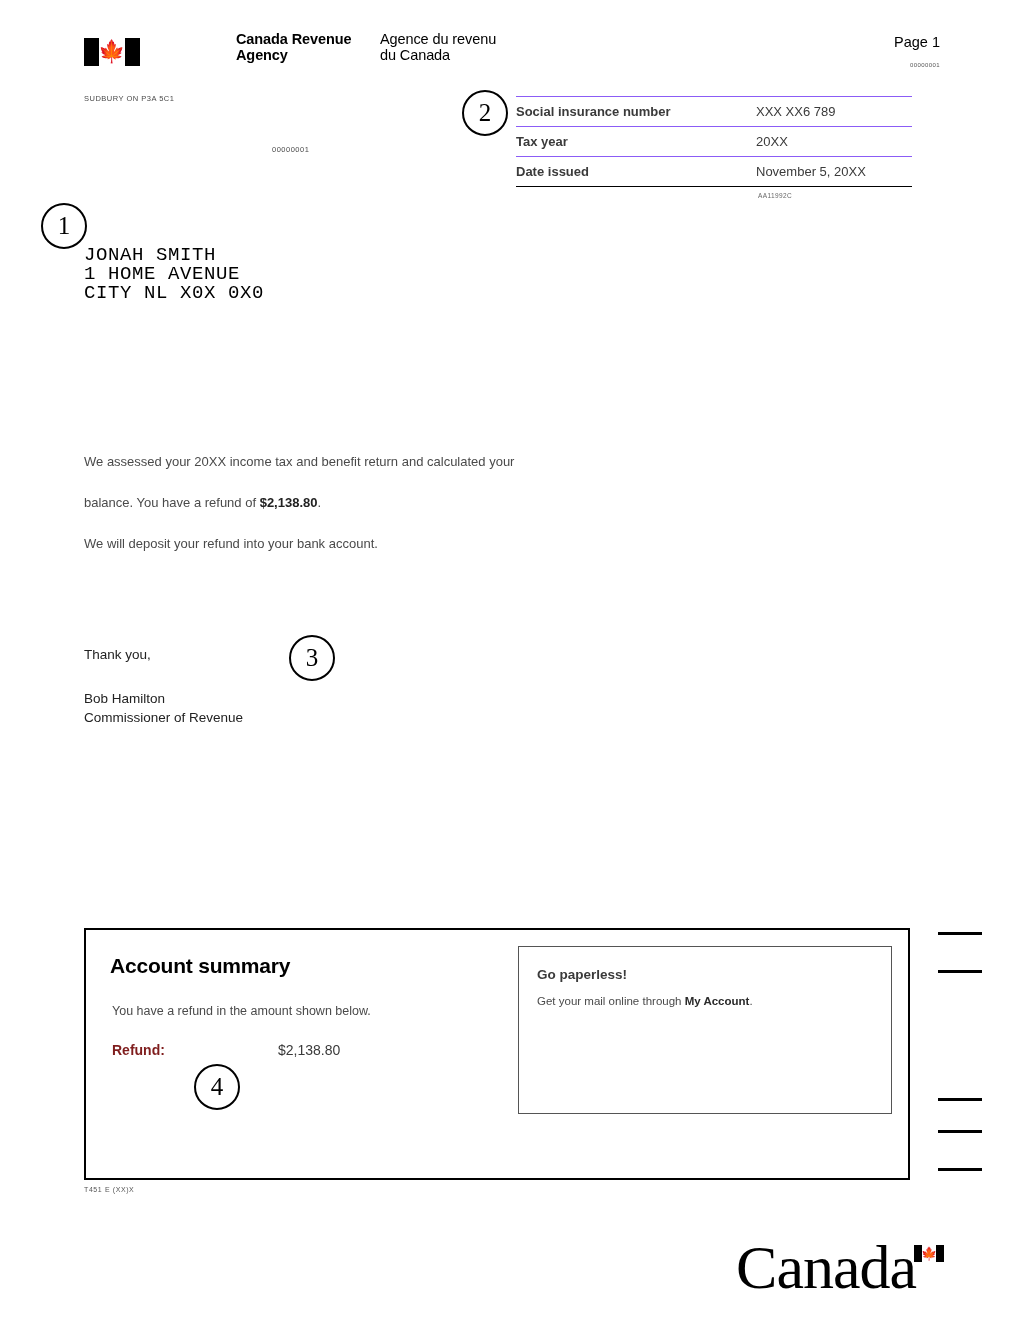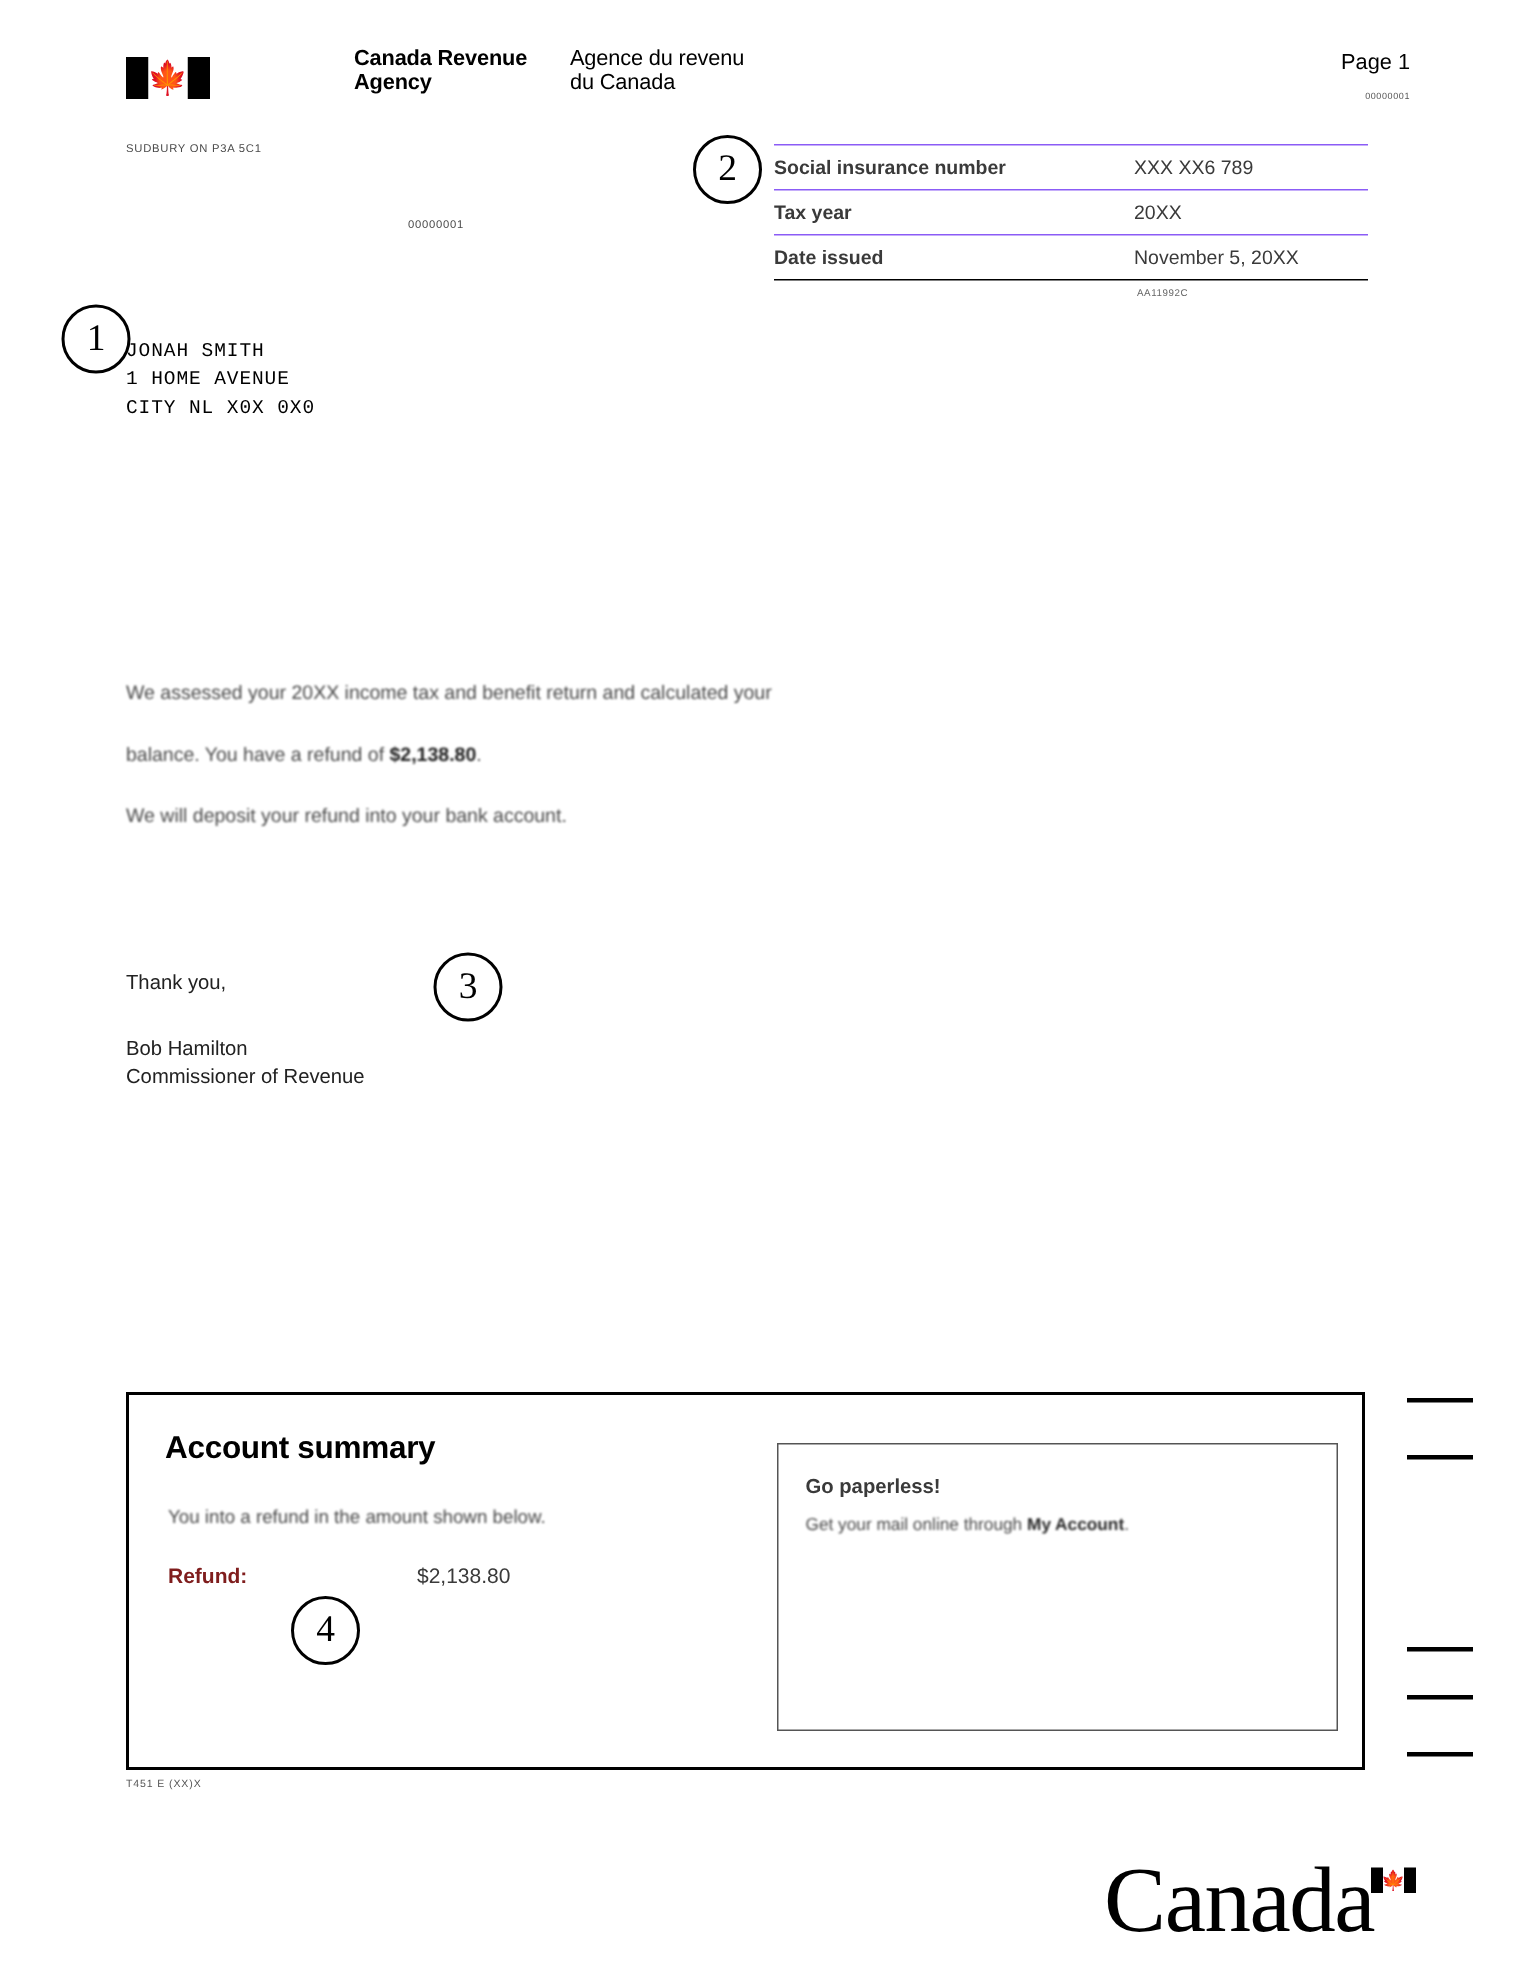"JONAH SMITH" .addressee { font-size: 13px -> 19px; top: 224px -> 246px }
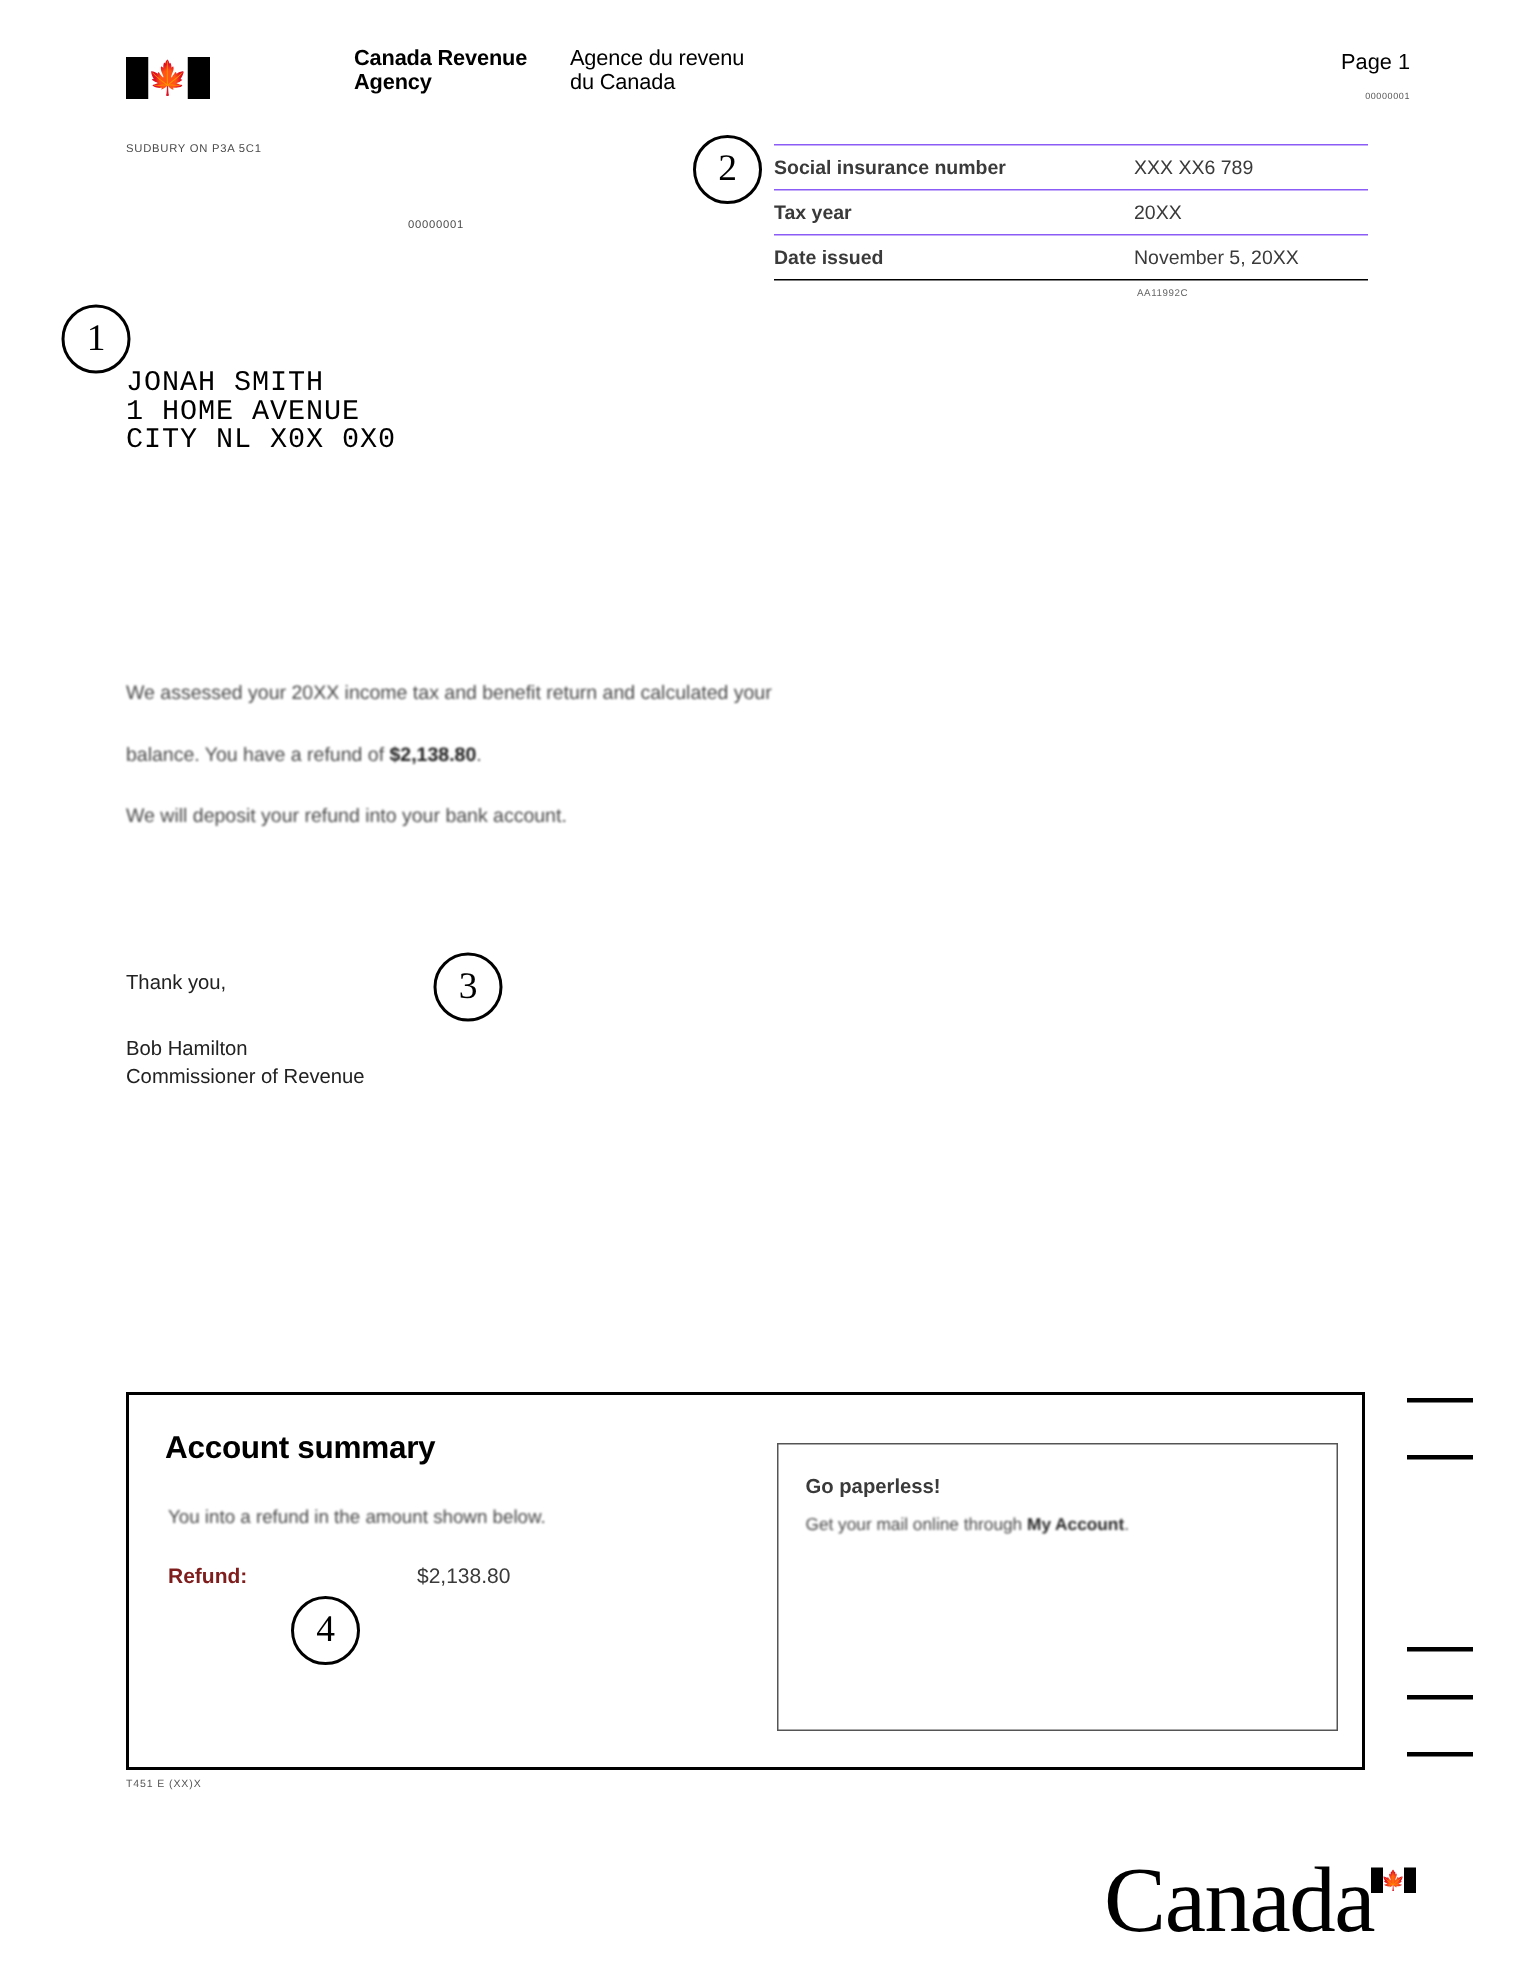"Go paperless!" .paperless-box { height: 192px -> 168px; top: 32px -> 16px }
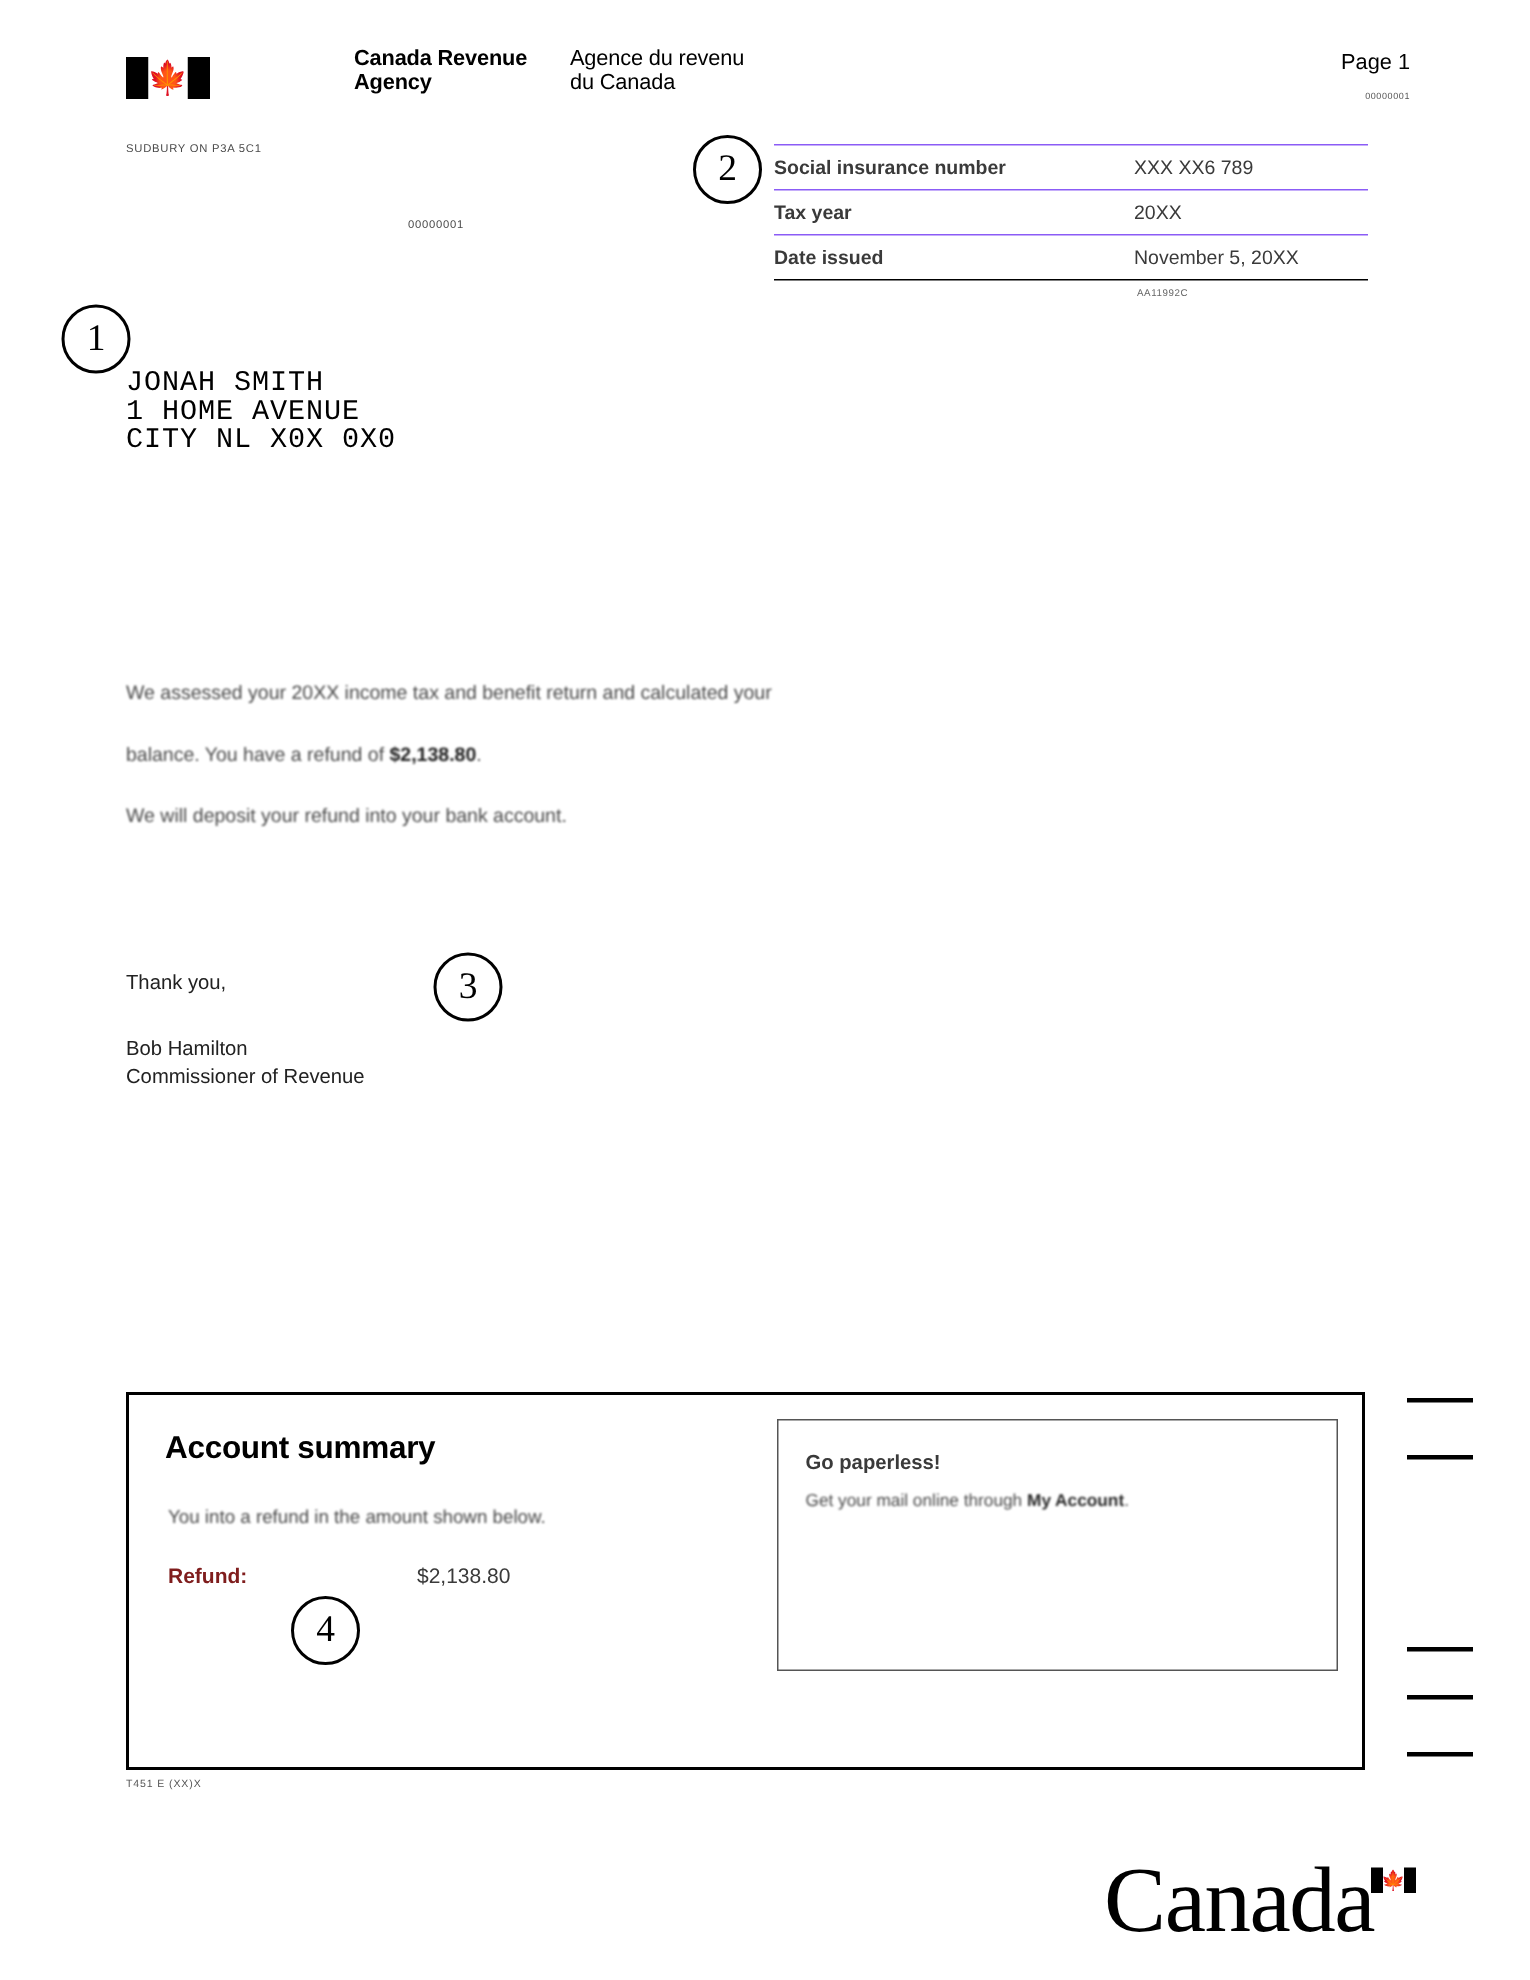"You into a refund in" div.acct-sub { text: into -> have }
